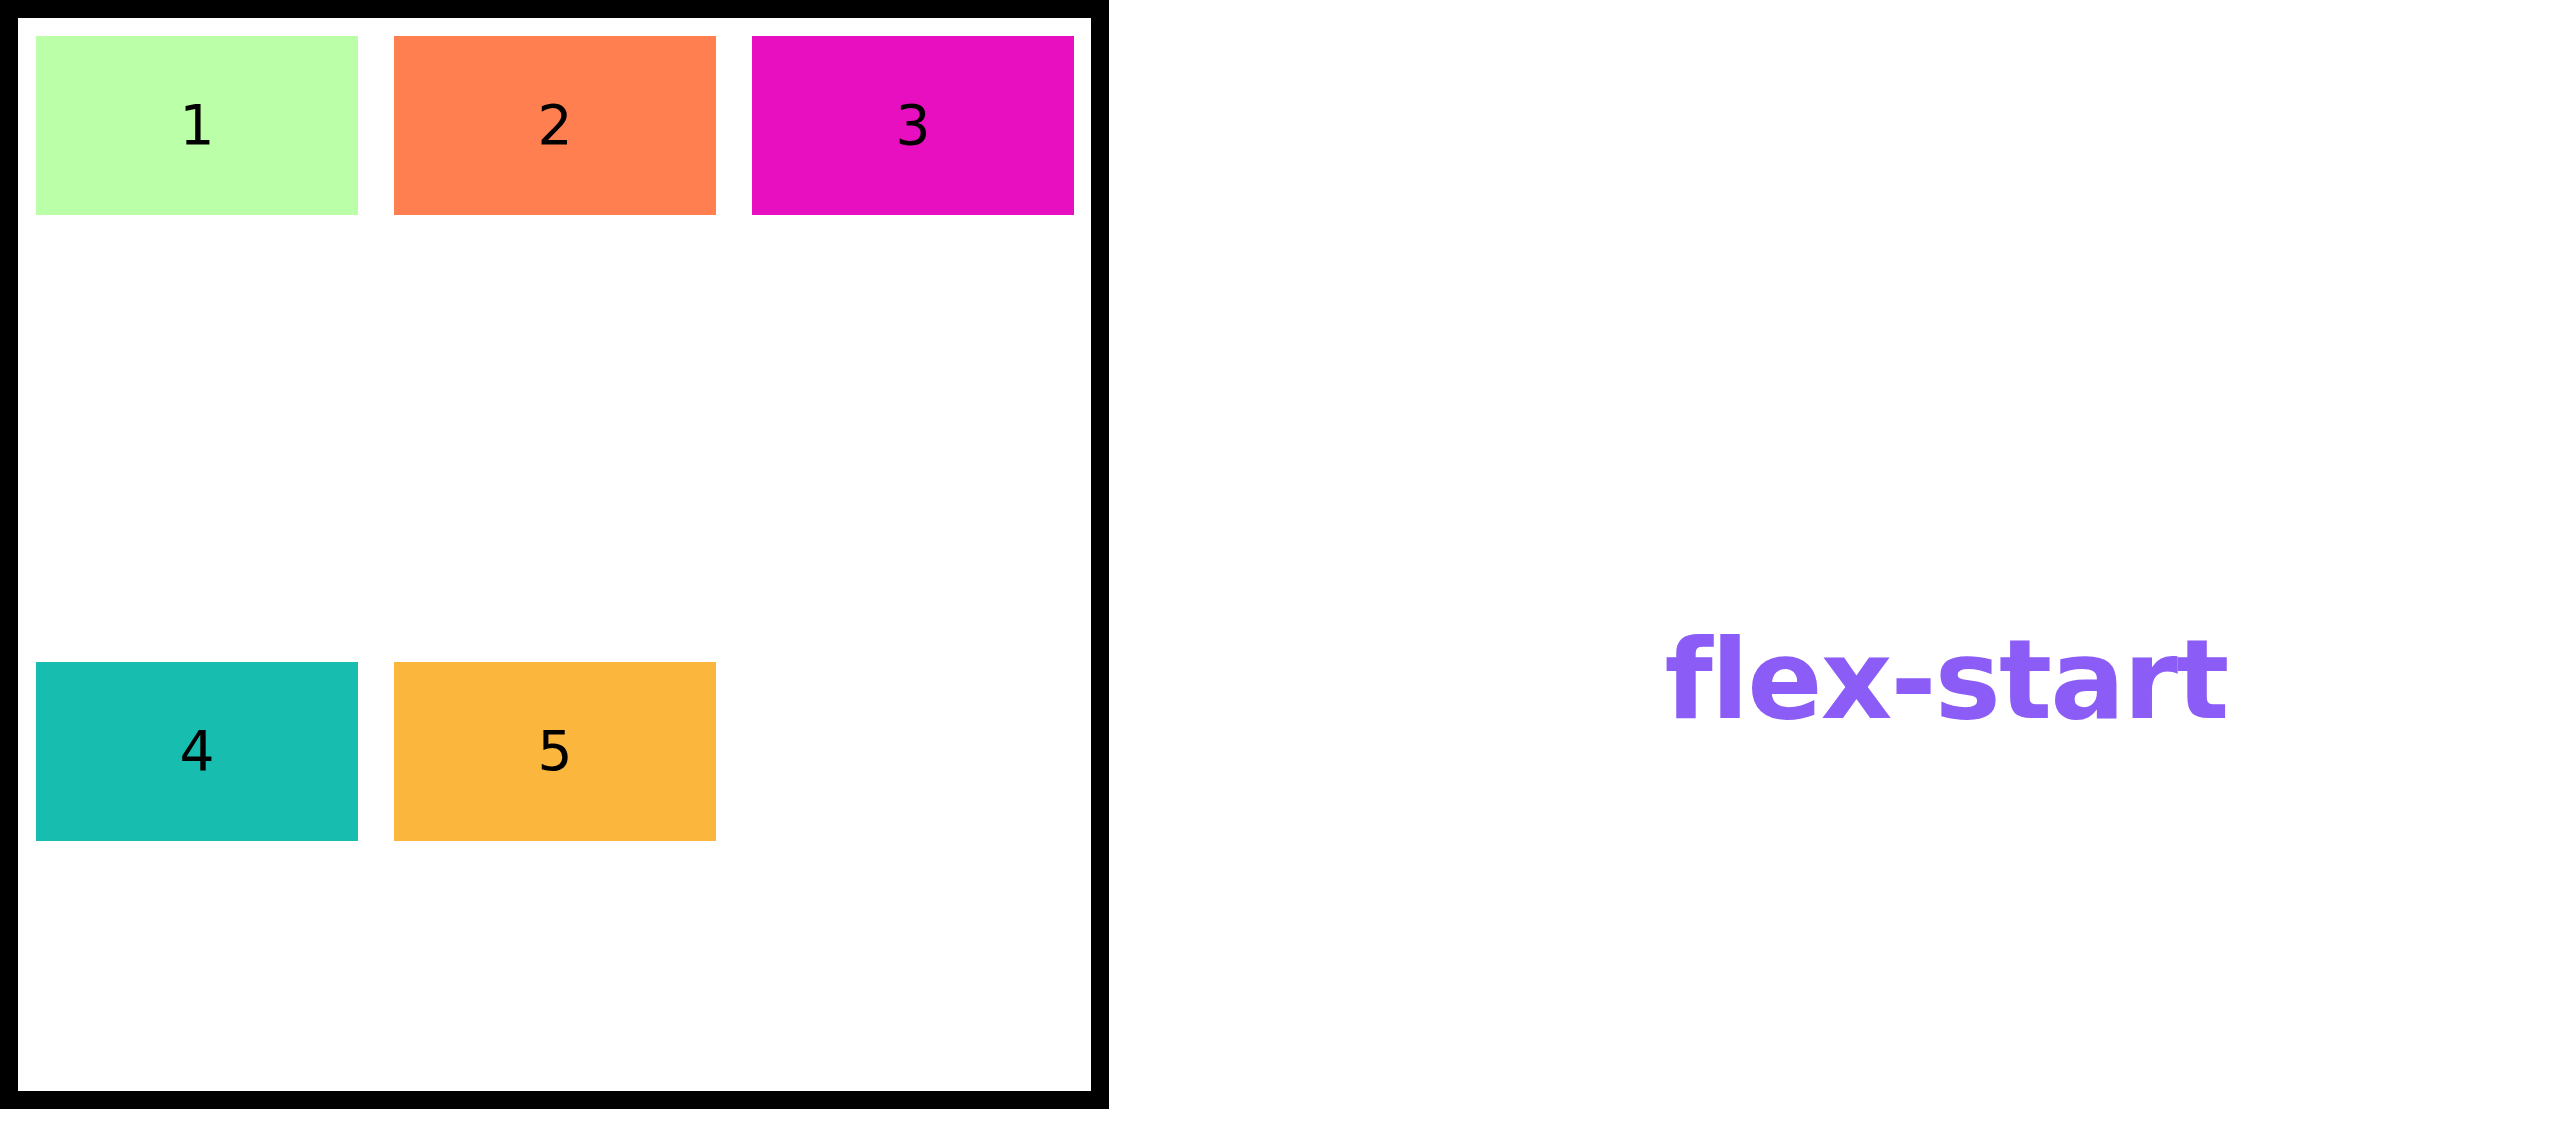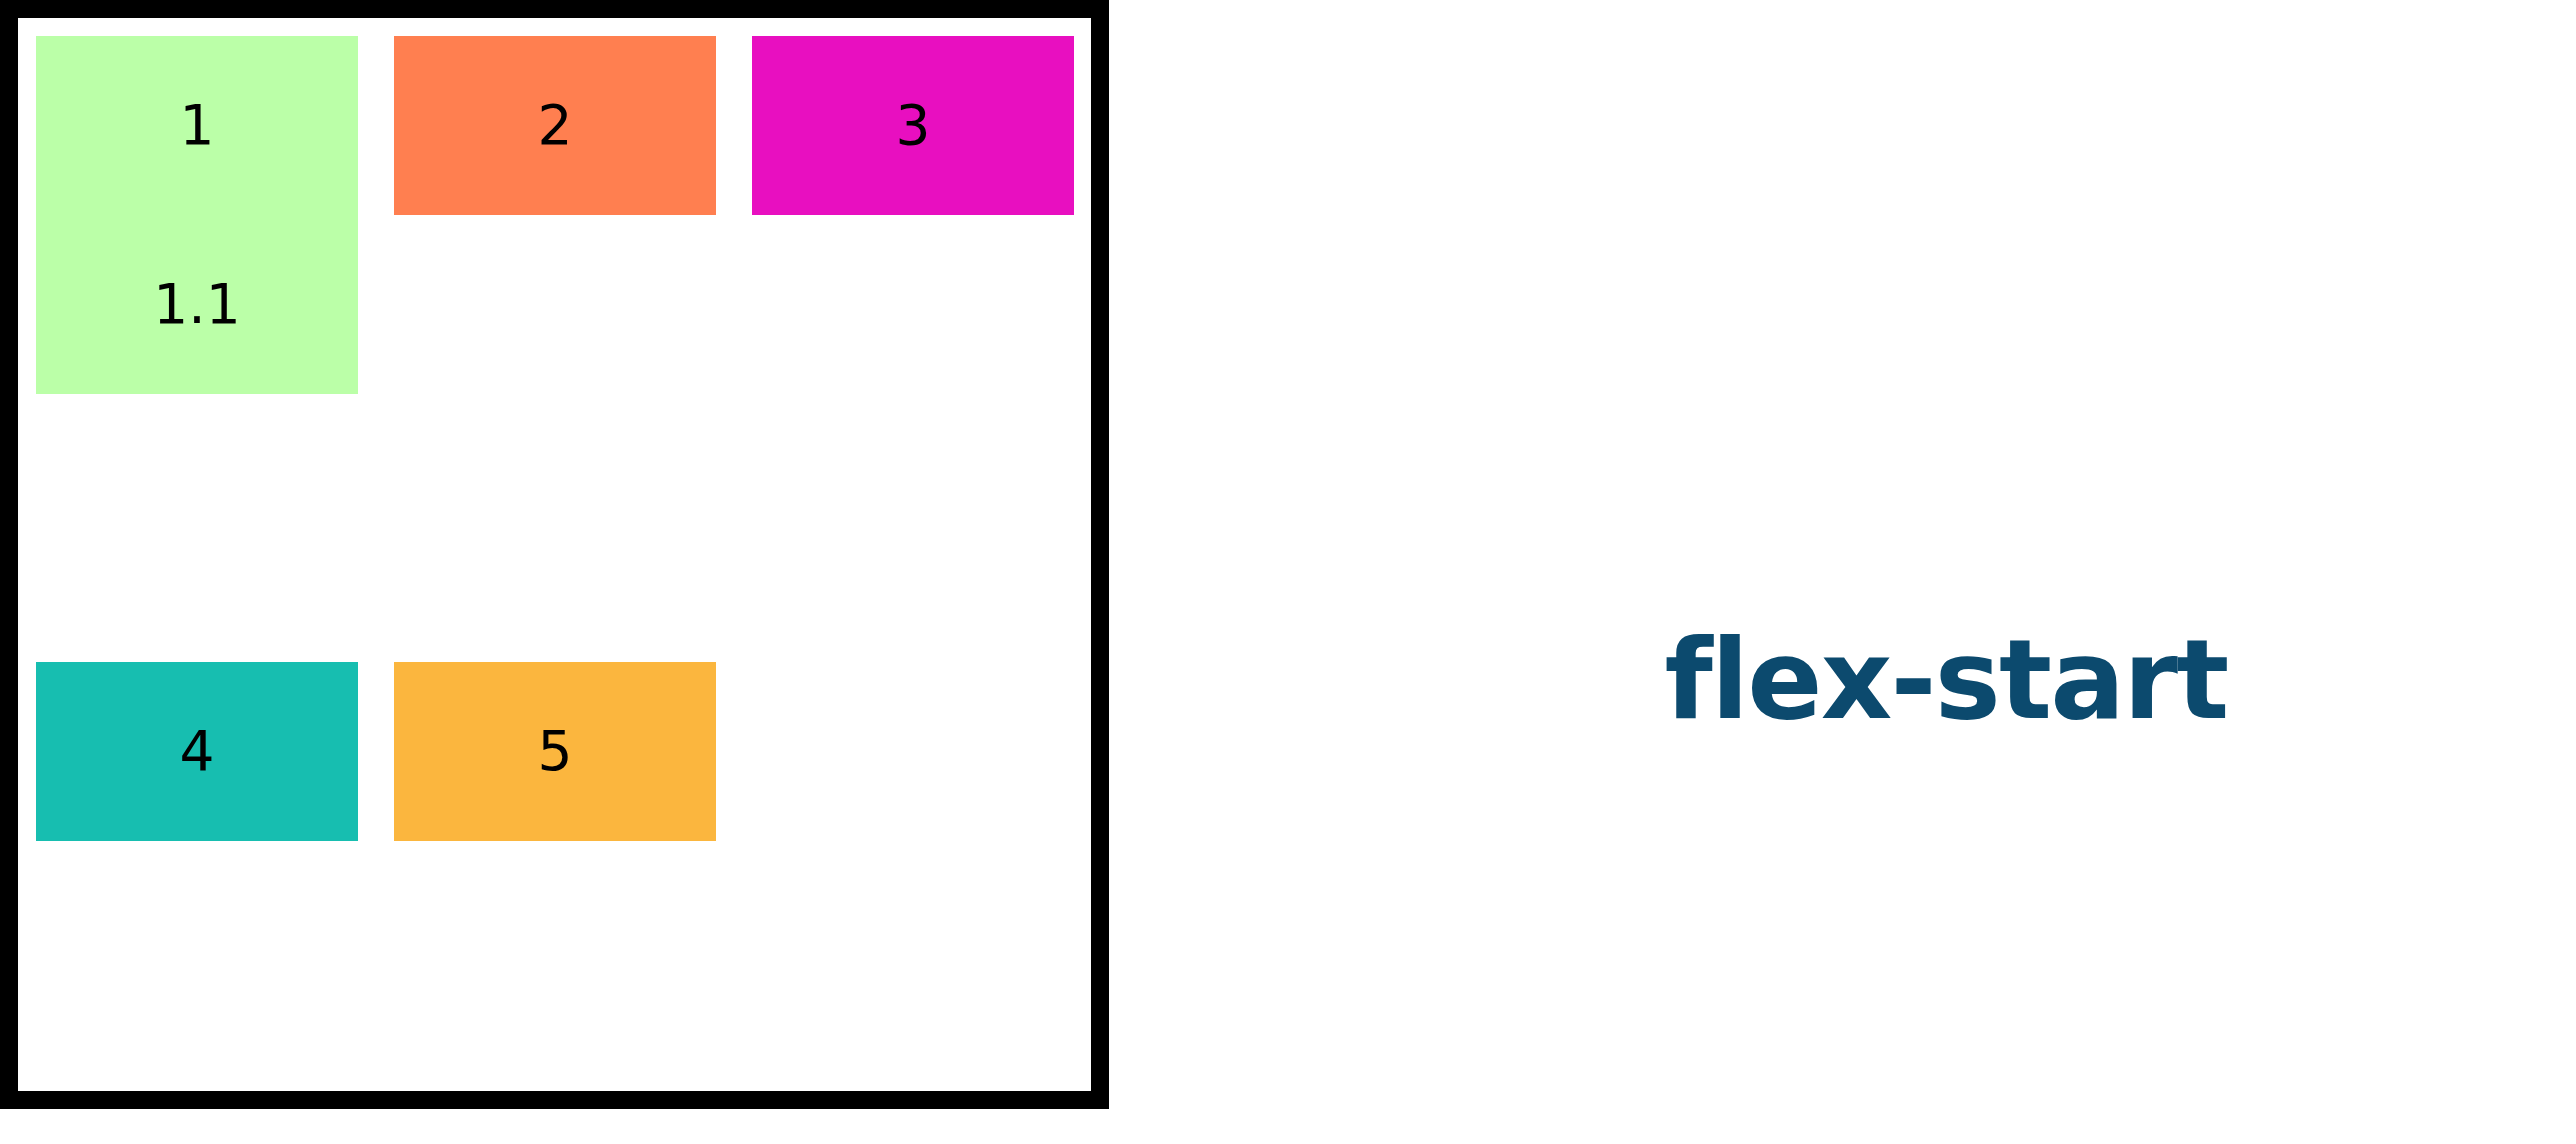"1.1" div.item-line { html: <div>1.1</div> -> none }
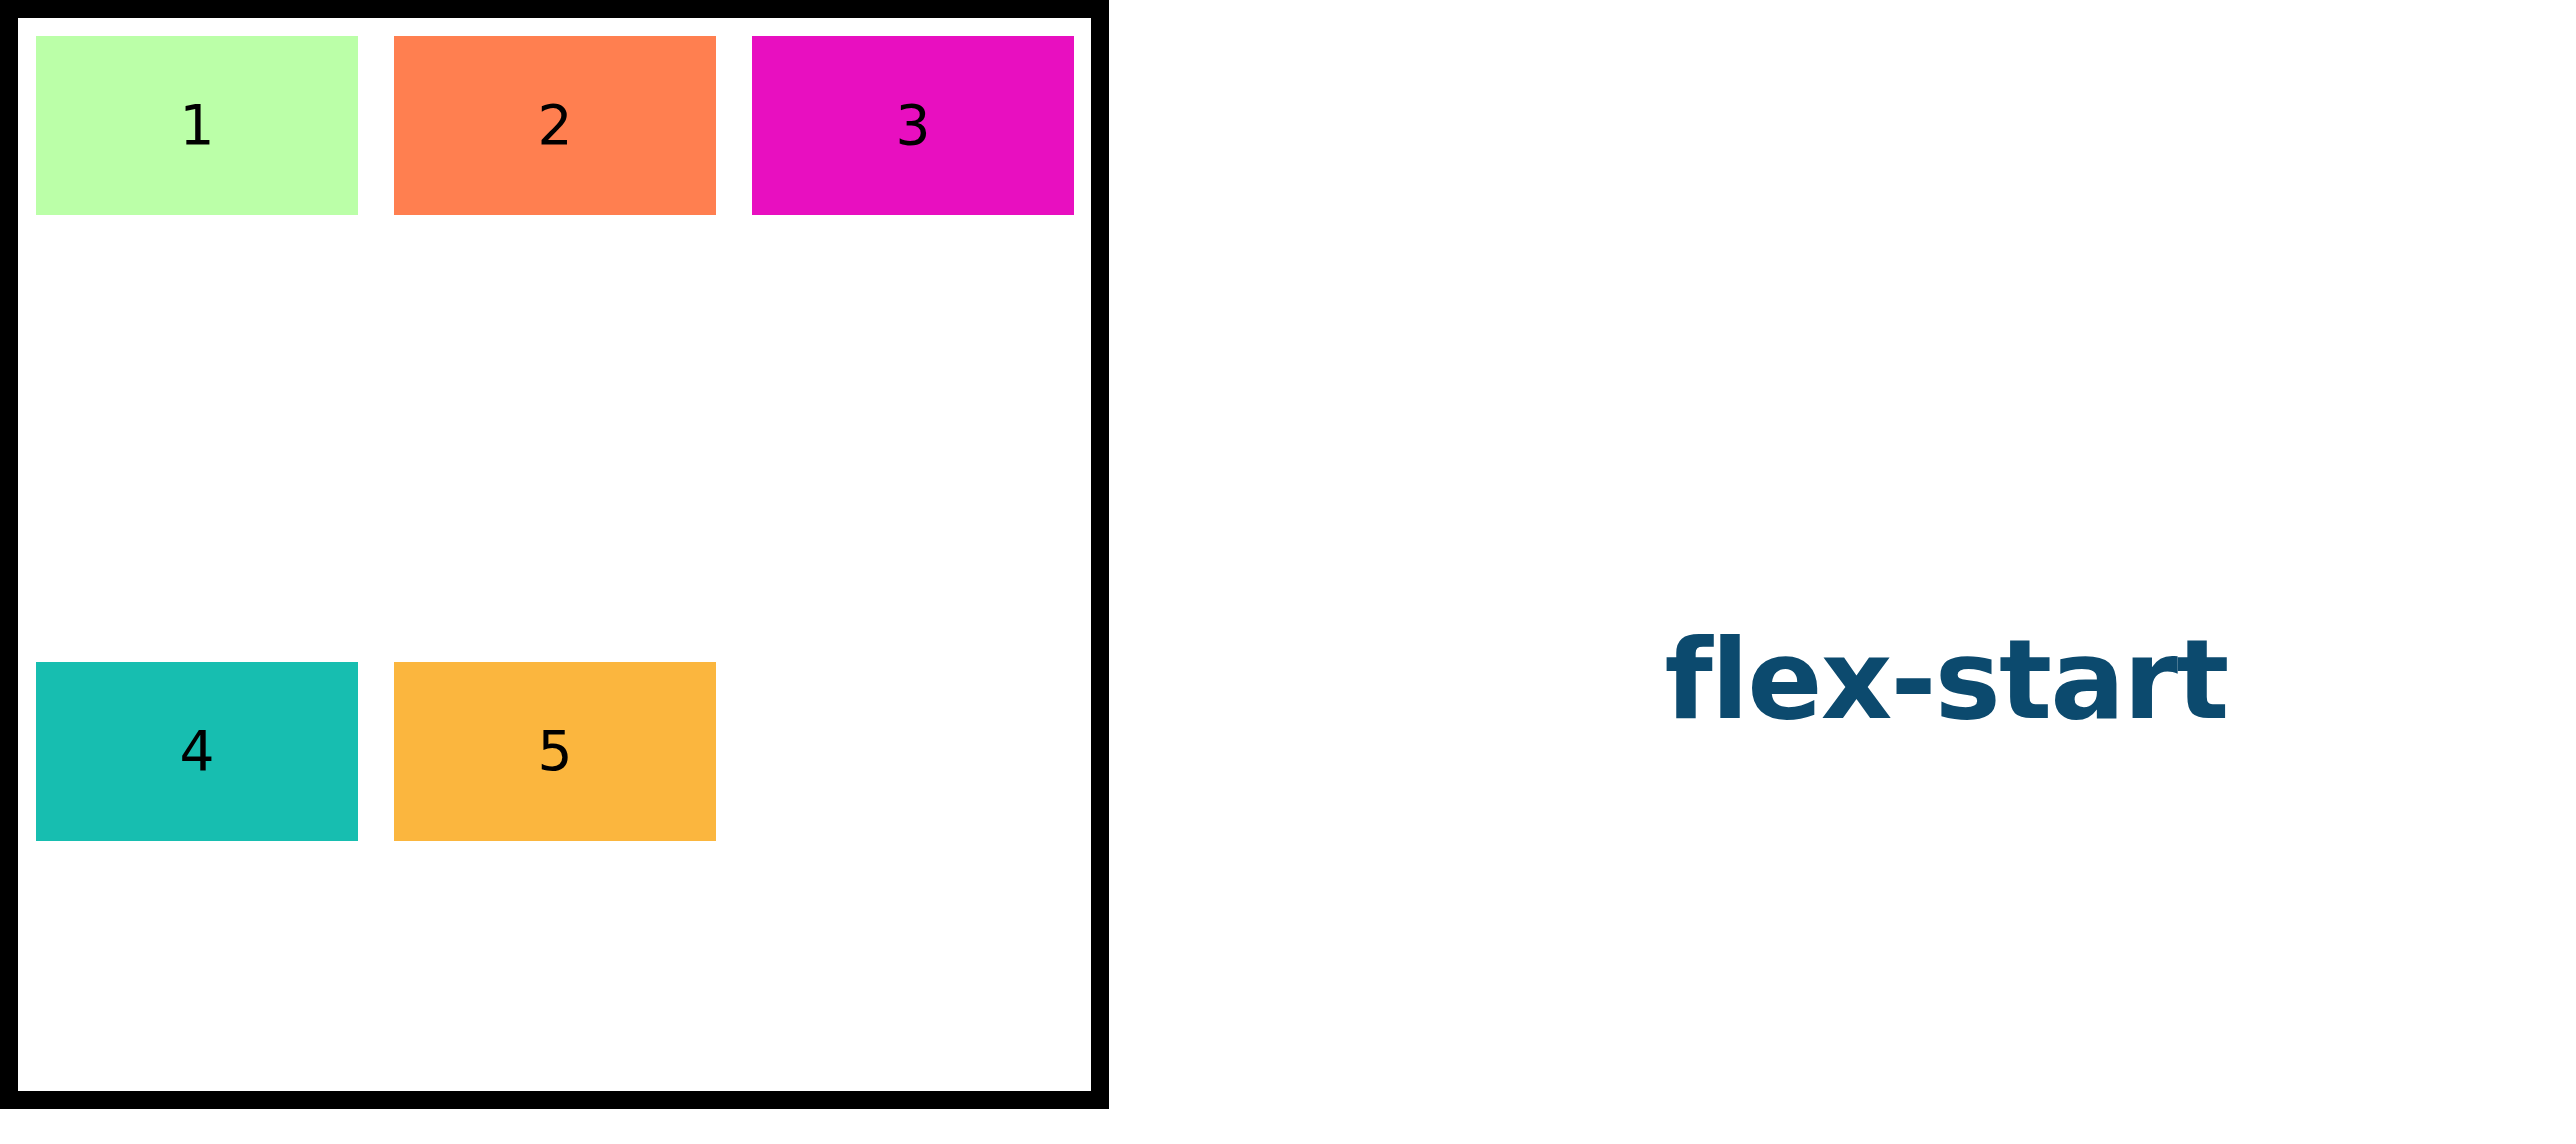"flex-start" span { color: #0c4a6e -> #8b5cf6 }
